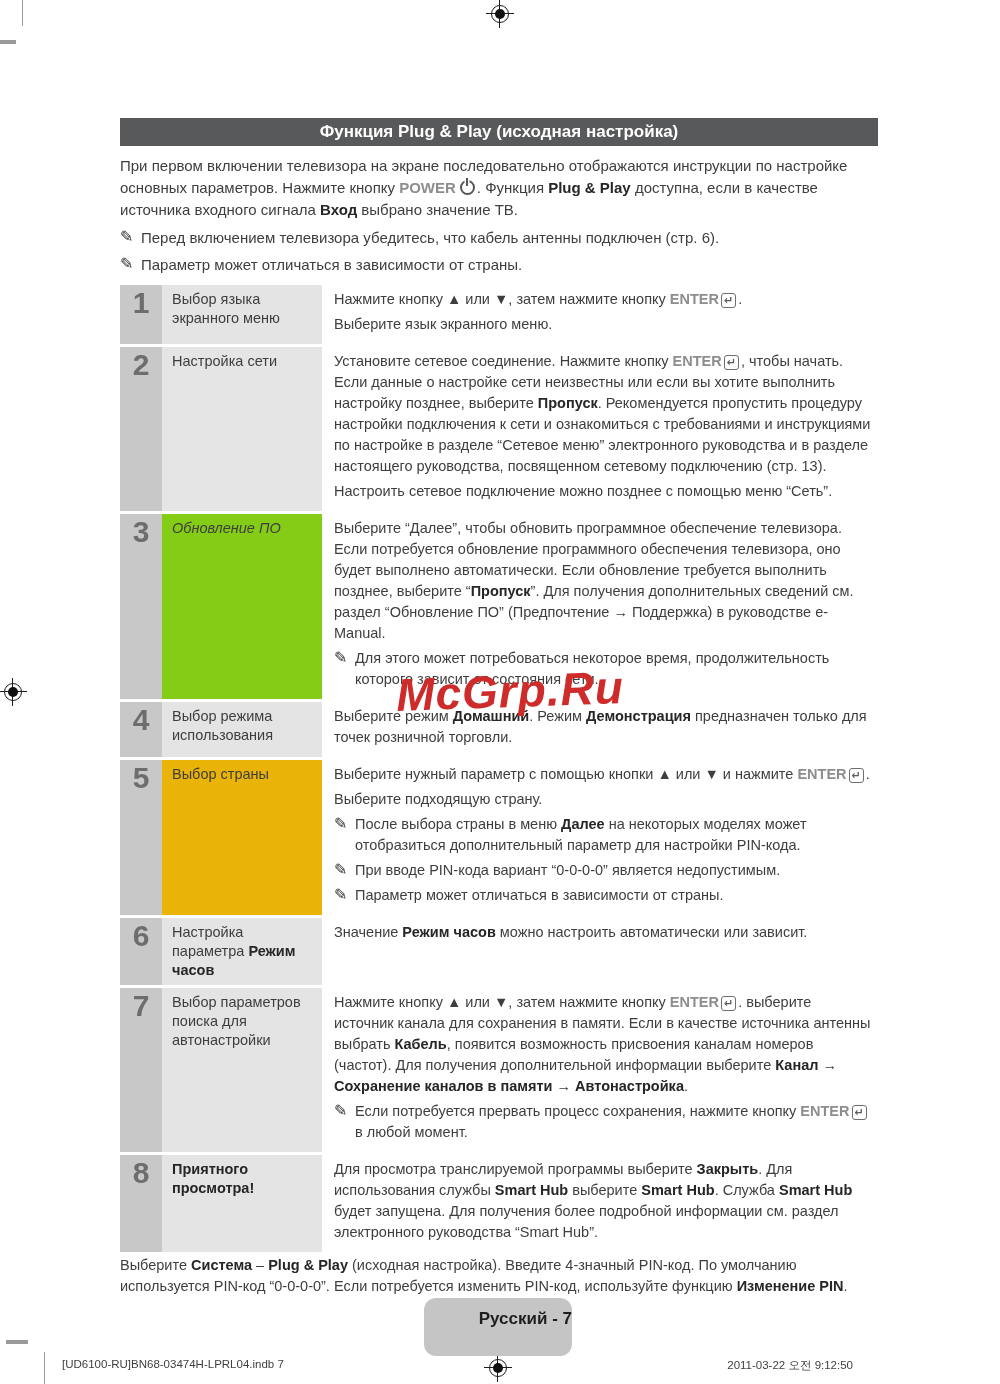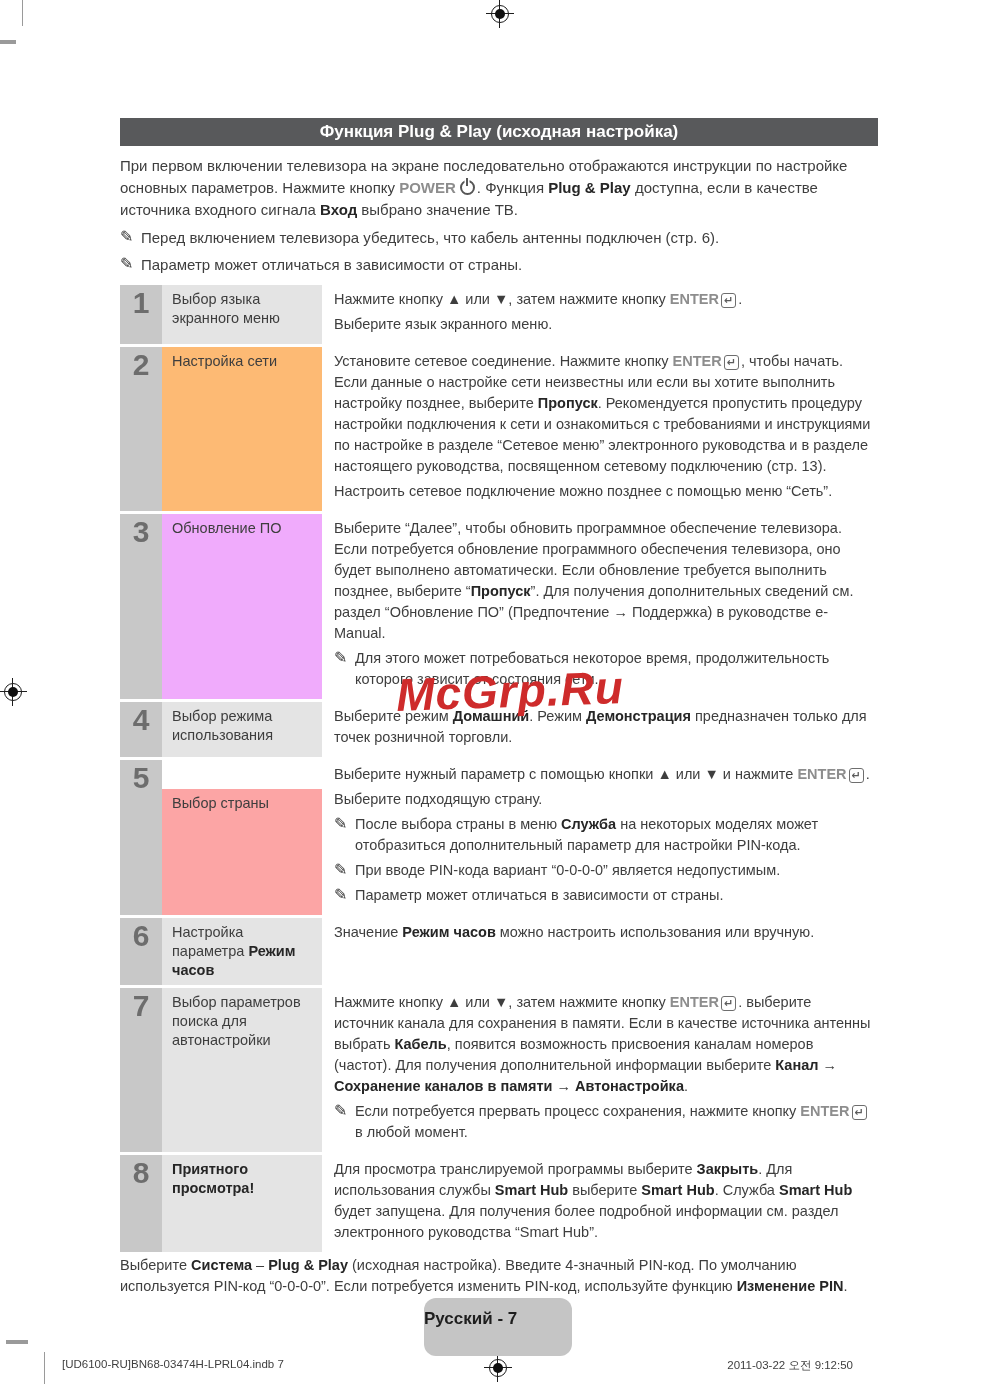"Настройка сети" div.cell-label { background: #fdba74 -> #e5e5e5 }
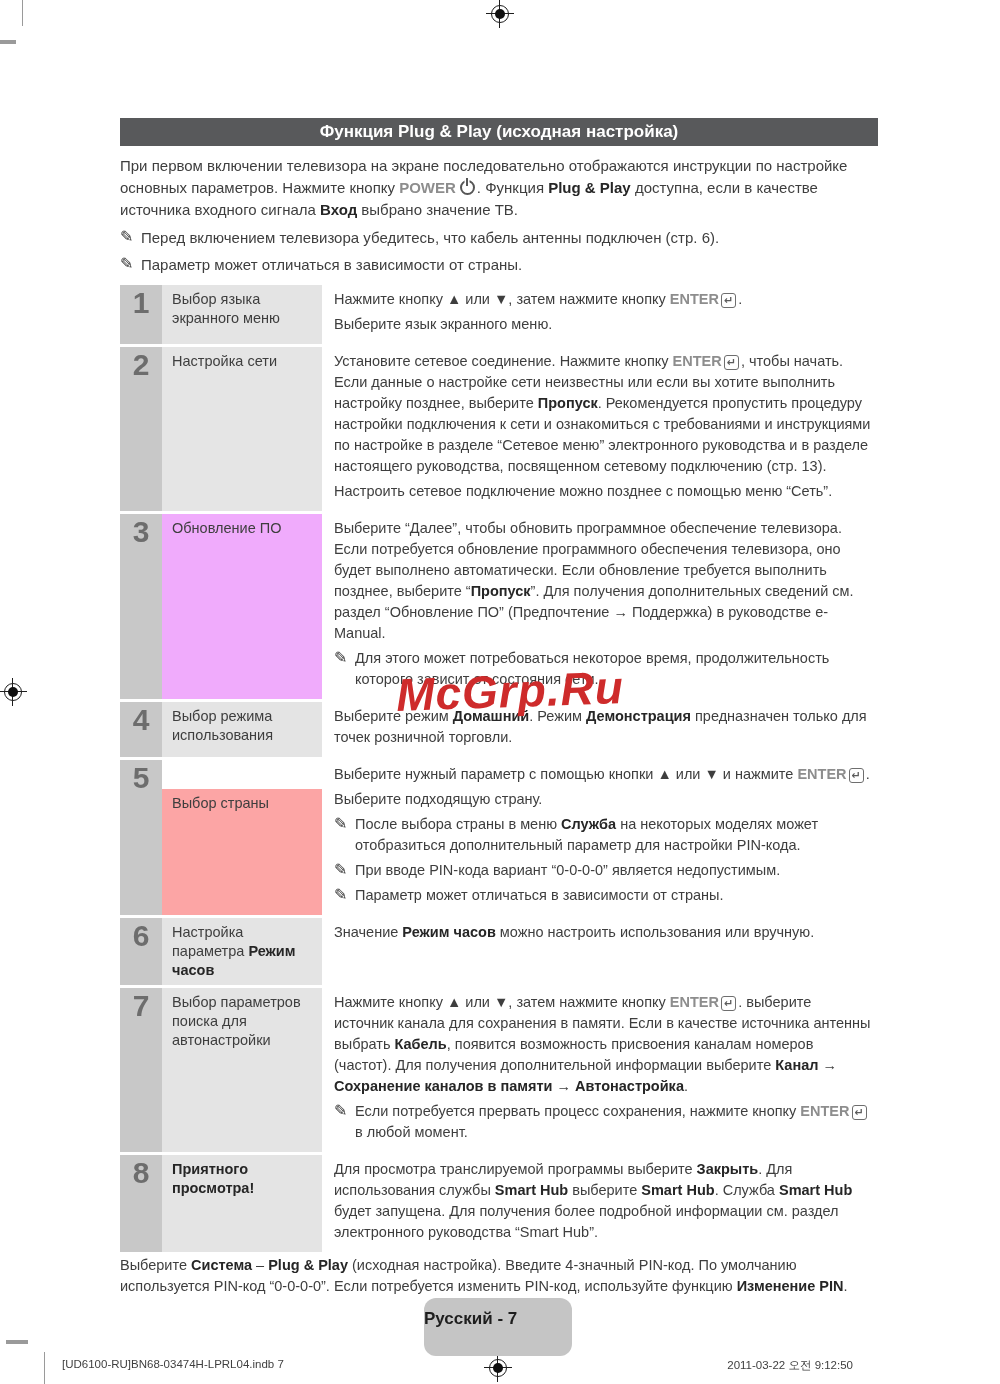"Обновление ПО" div.cell-label { background: #f0abfc -> #84cc16; font-style: none -> italic }
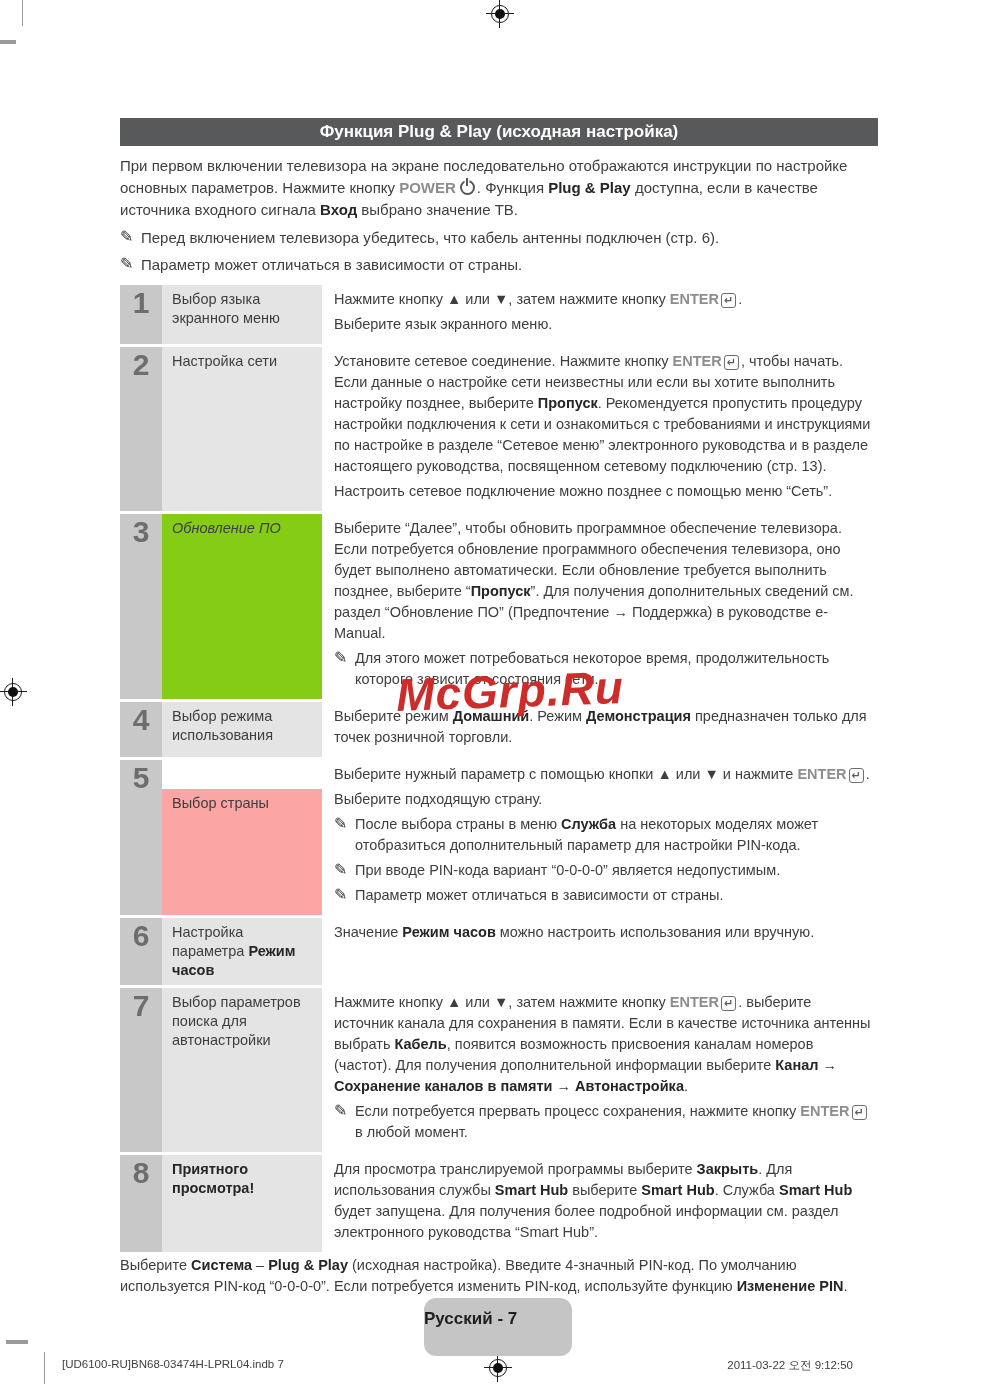"Выбор страны" div.cell-label { background: #fca5a5 -> #eab308; margin-top: 29px -> none }
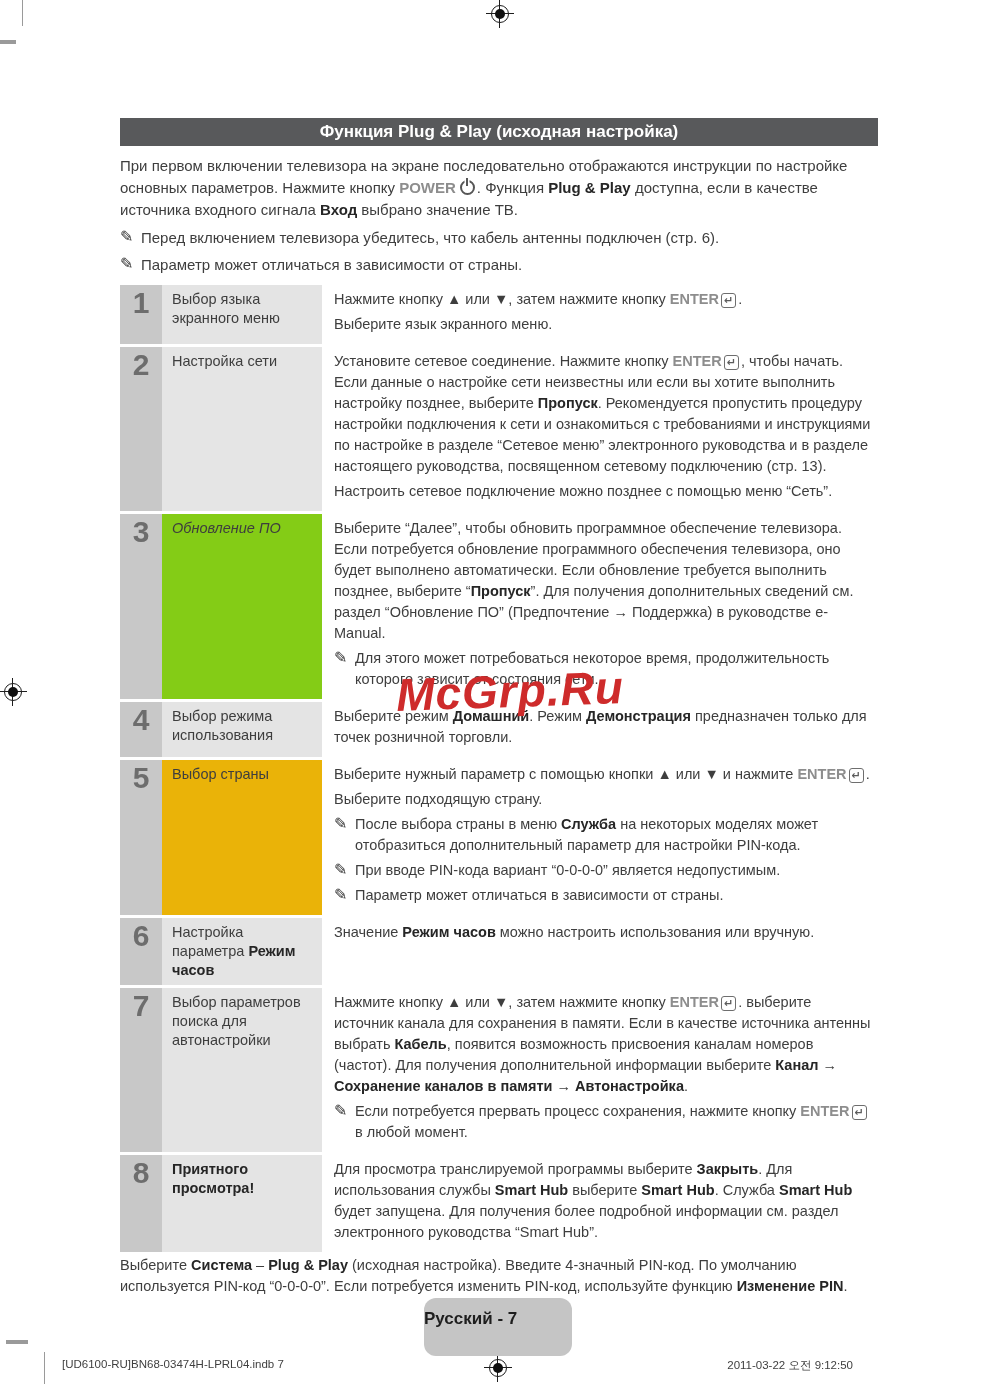"Служба" span.s-b { text: Служба -> Далее }
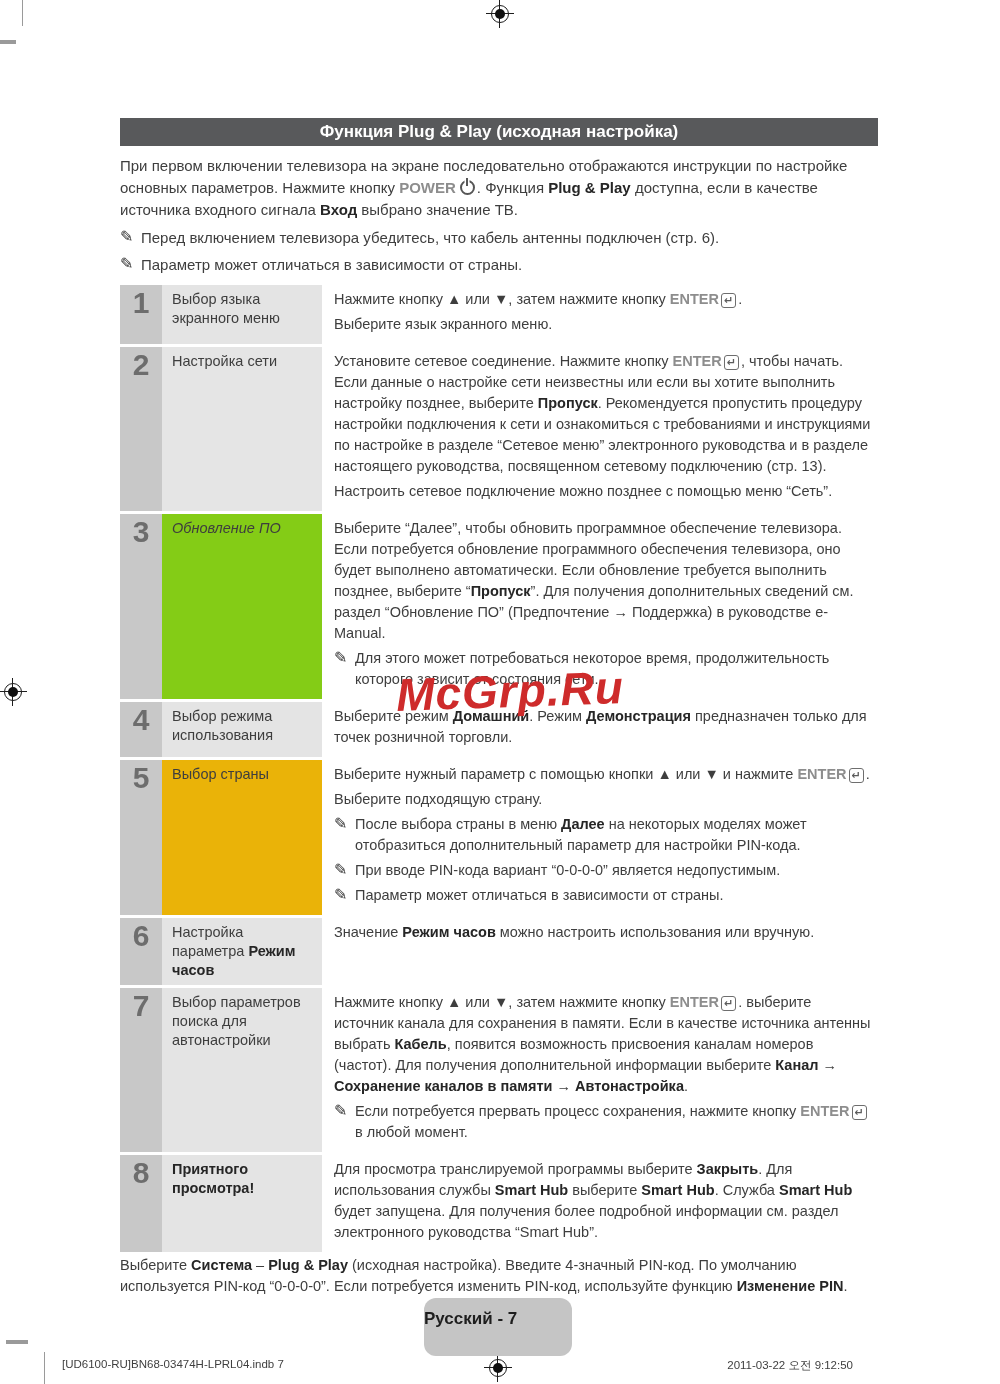"можно настроить использования или" span.s-n { text: использования или вручную -> автоматически или зависит }
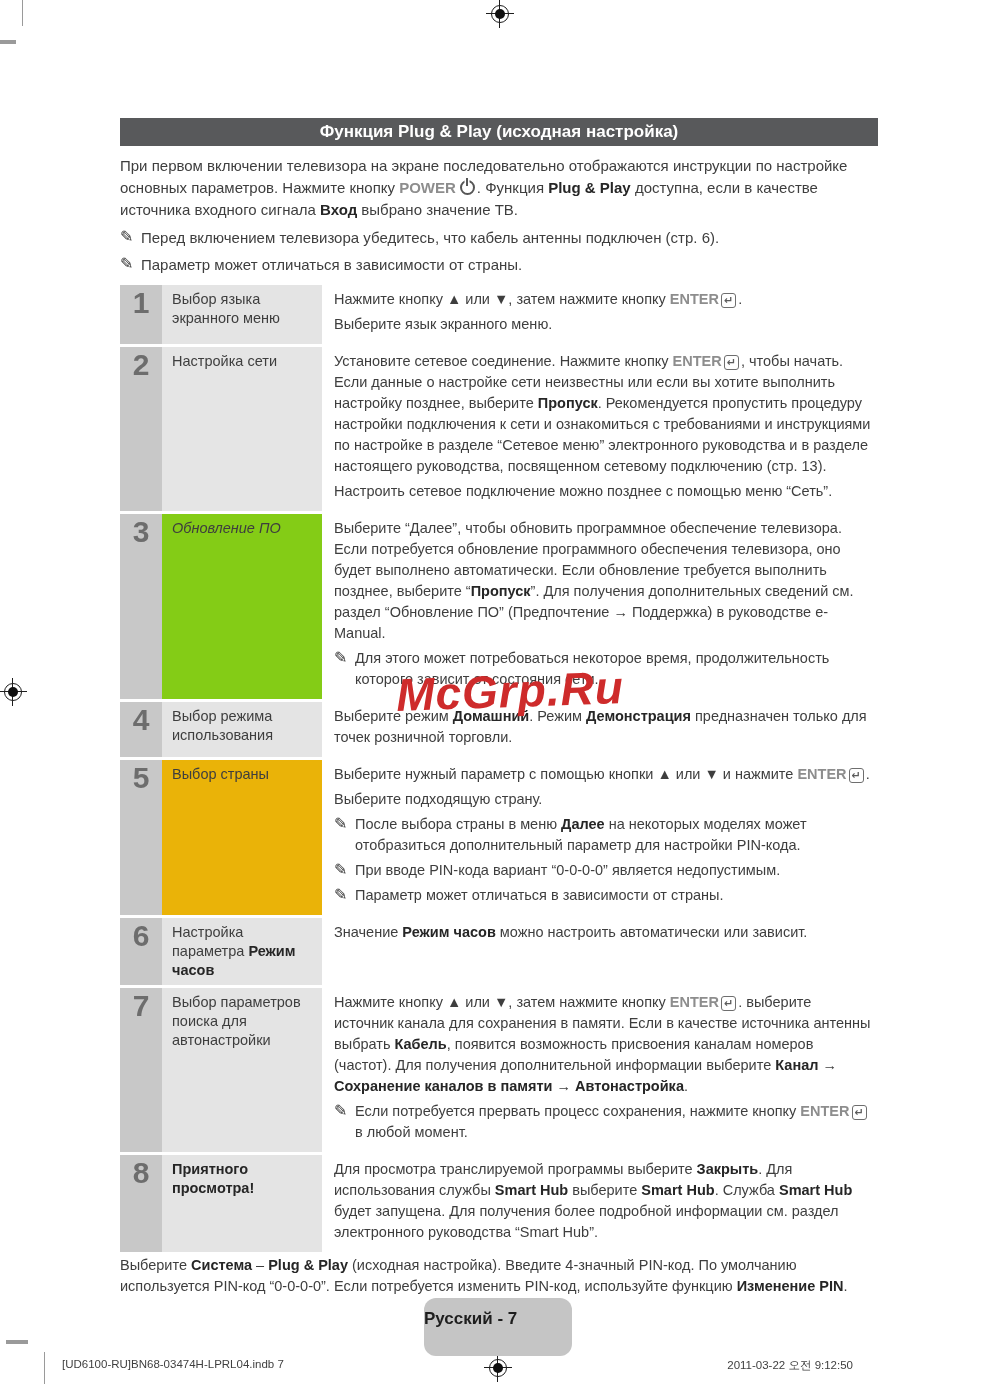"Русский - 7" .badge { text-align: left -> right }
